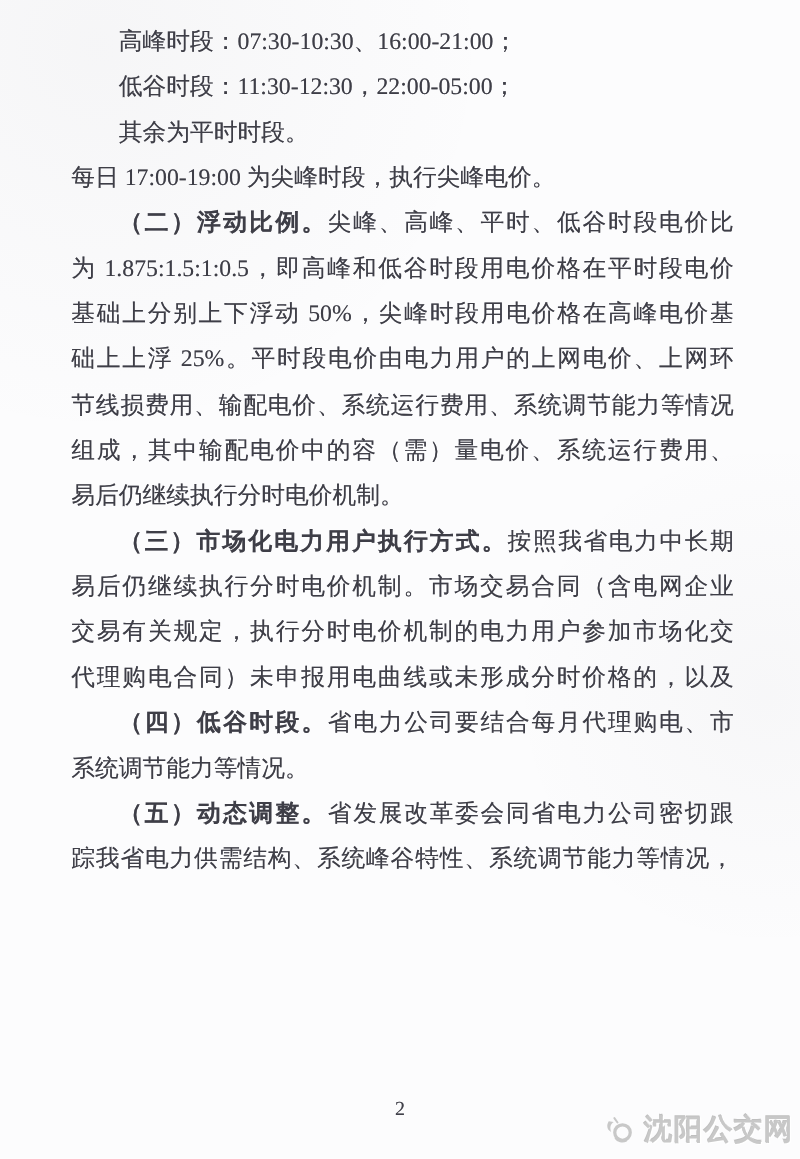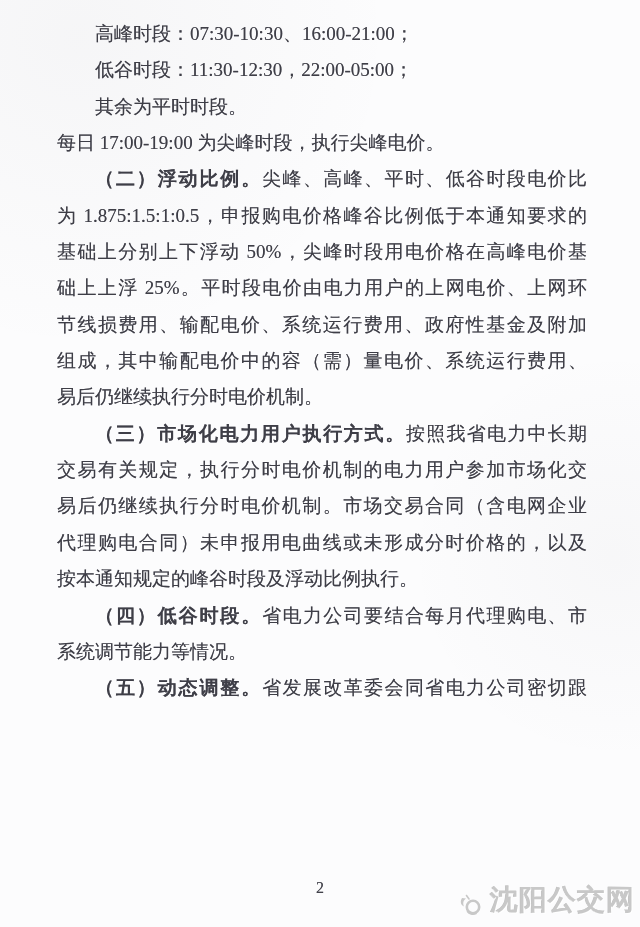"为 1.875:1.5:1:0.5，申报购电价格峰谷比例低于本通知要求的" div.line { text: 申报购电价格峰谷比例低于本通知要求的 -> 即高峰和低谷时段用电价格在平时段电价 }
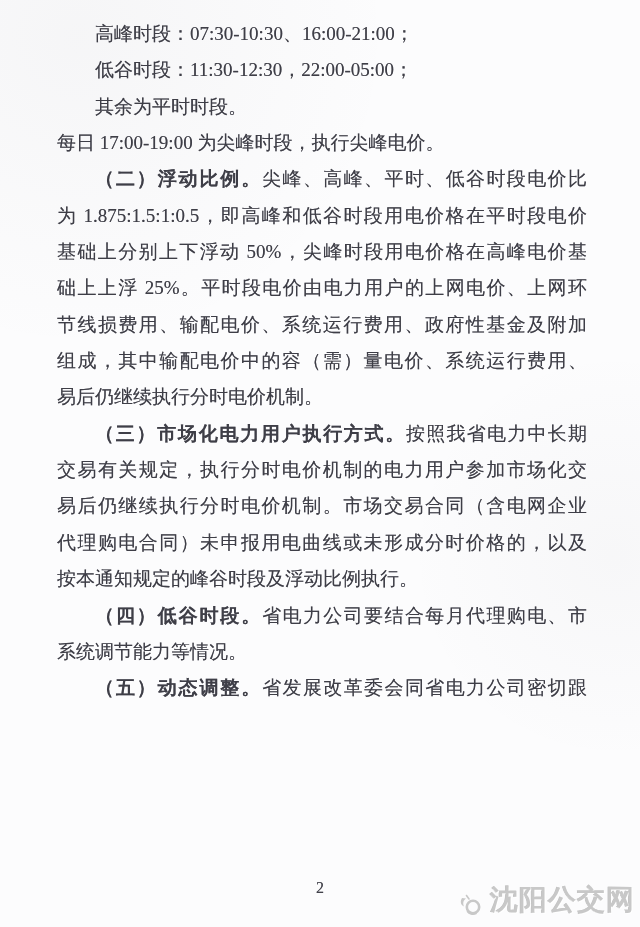"节线损费用、输配电价、系统运行费用、政府性基金及附加" div.line { text: 政府性基金及附加 -> 系统调节能力等情况 }
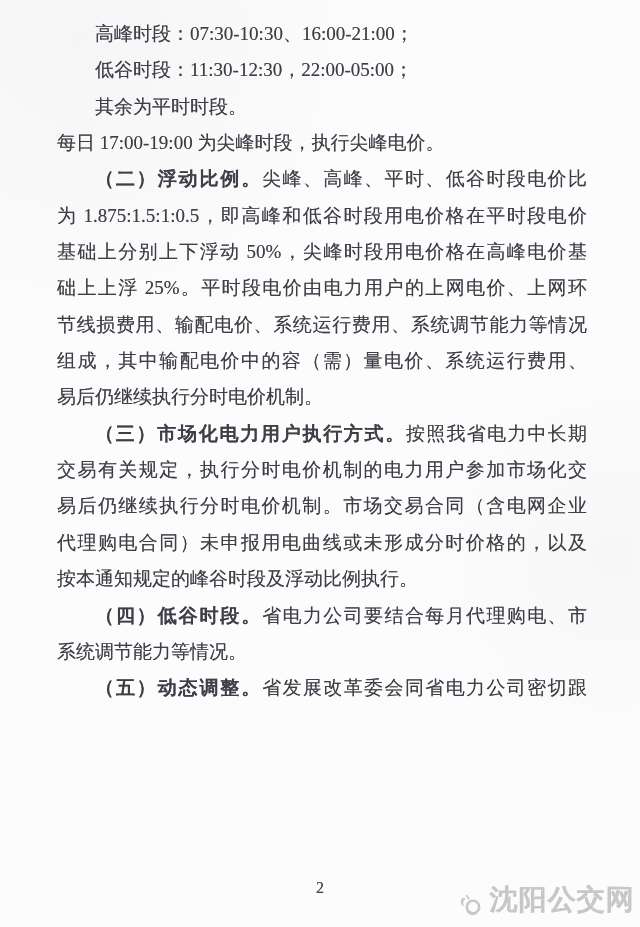"交易有关规定，执行分时电价机制的电力用户参加市场化交" div.line { order: before "易后仍继续执行分时电价机制。市场交易合同（含电网企业" -> after "易后仍继续执行分时电价机制。市场交易合同（含电网企业" }
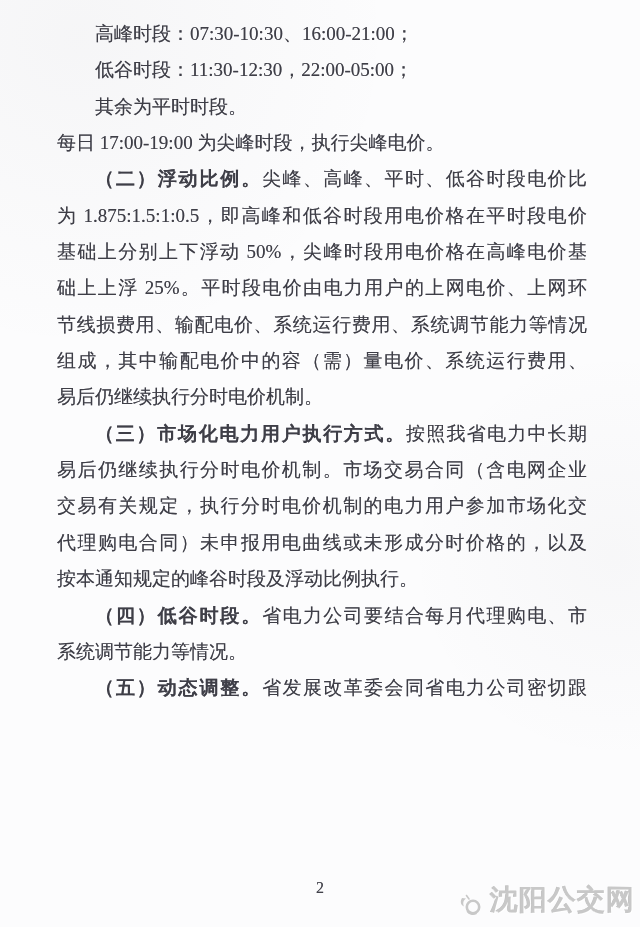"按本通知规定的峰谷时段及浮动比例执行。" div.line { html: <div>按本通知规定的峰谷时段及浮动比例执行。</div> -> none }
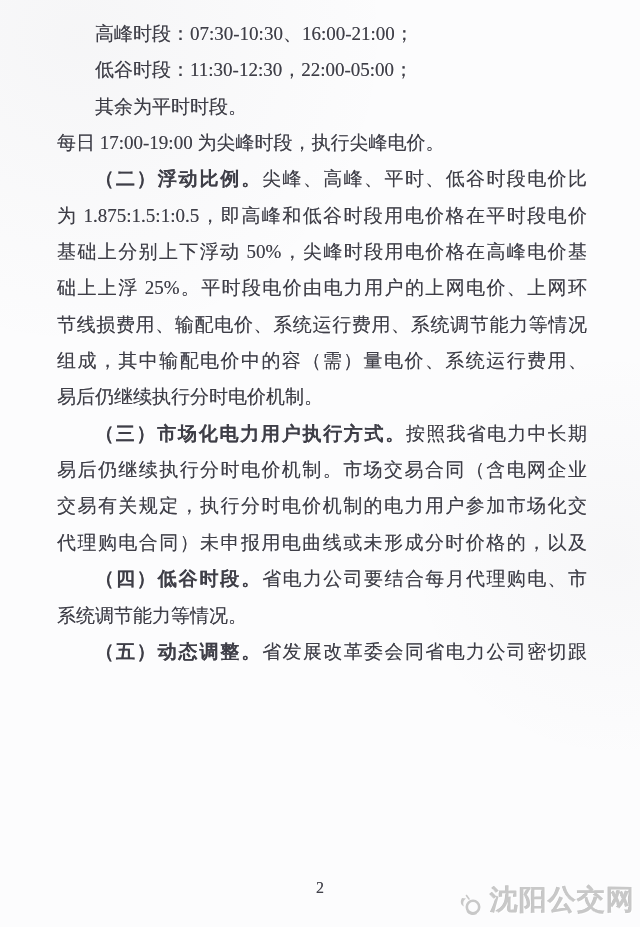"踪我省电力供需结构、系统峰谷特性、系统调节能力等情况，" div.line { html: none -> <div>踪我省电力供需结构、系统峰谷特性、系统调节能力等情况，</div> }
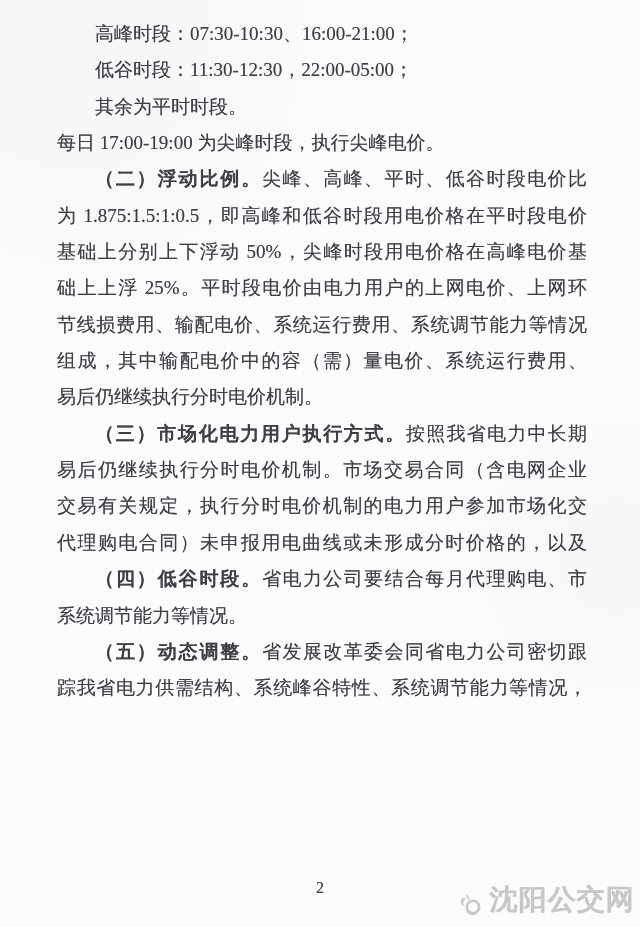"沈阳公交网" .watermark { align-items: flex-end -> center; font-size: 28px -> 23px }
